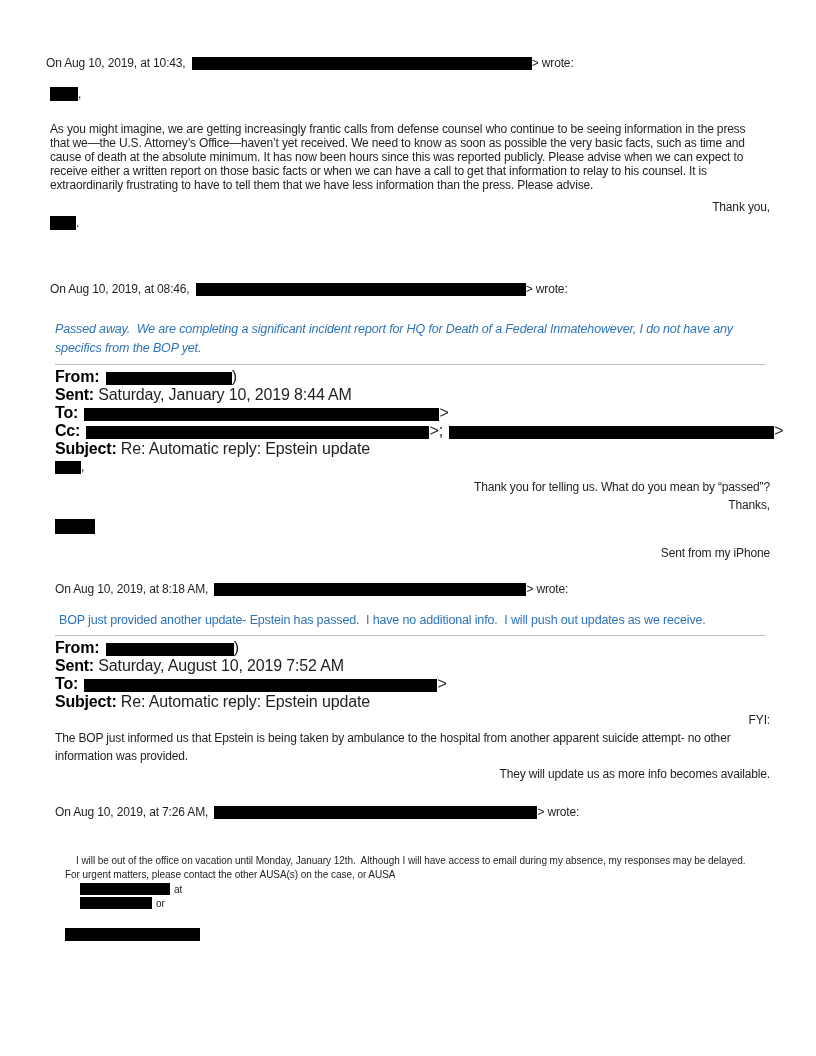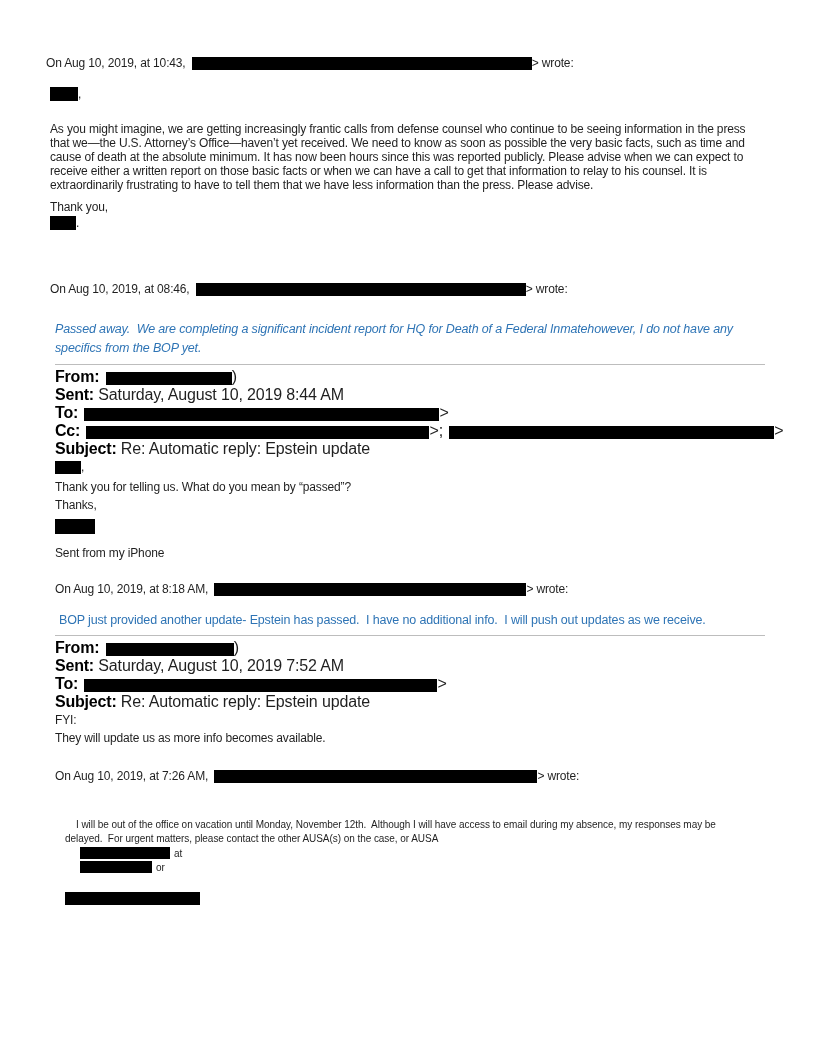"Thank you," .plain-line { text-align: none -> right }
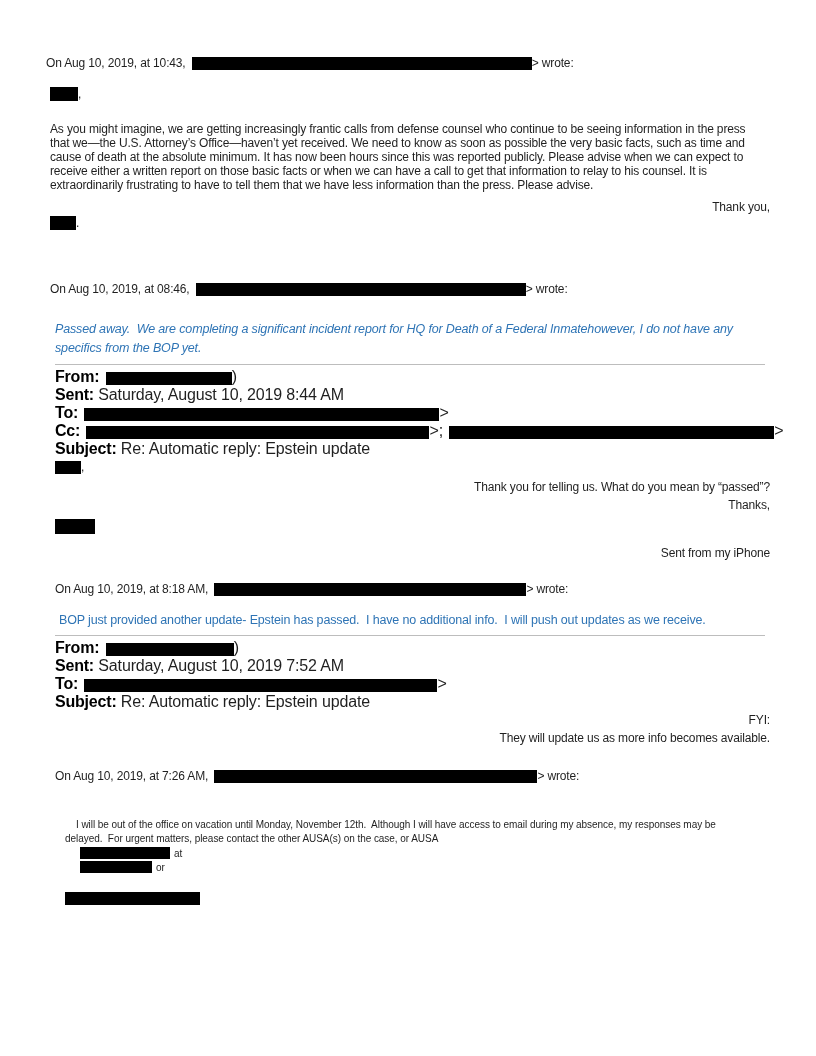"Saturday, August 10, 2019 8:44" span { text: August -> January }
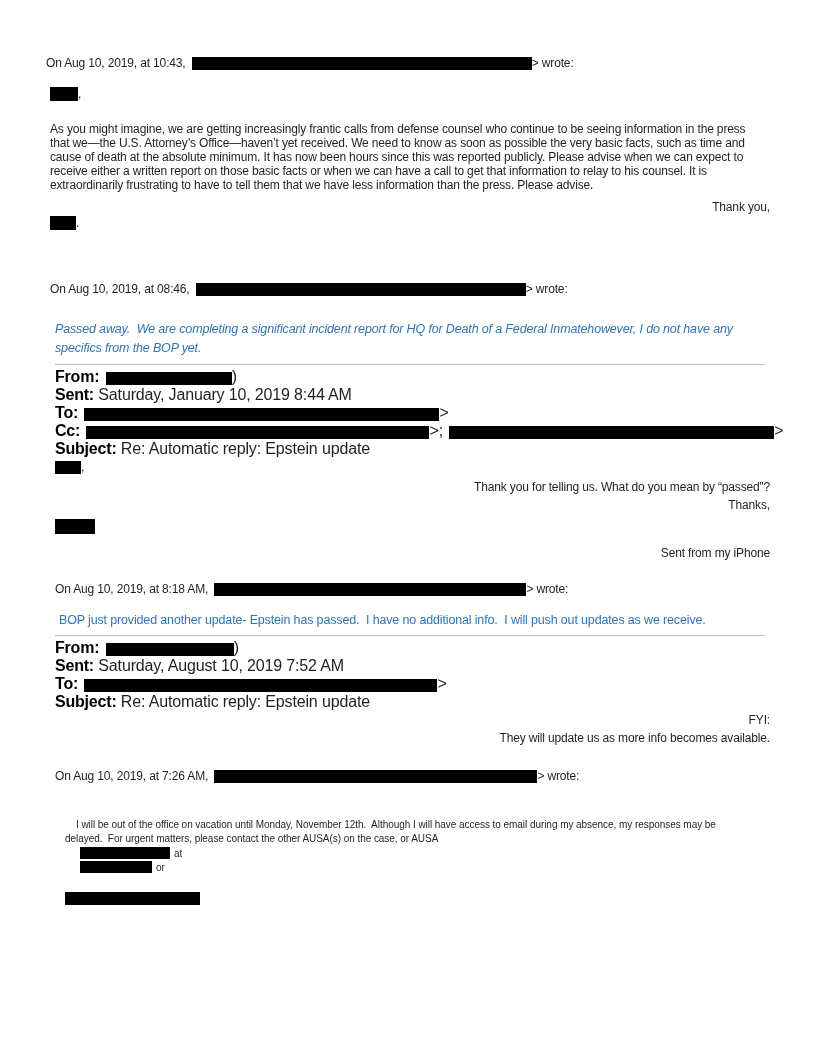"The BOP just informed us" div.body-para { html: none -> <div>The BOP just informed us that Epstein is being taken by ambulance to the hospital from another apparent suicide attempt- no other information was provided.</div> }
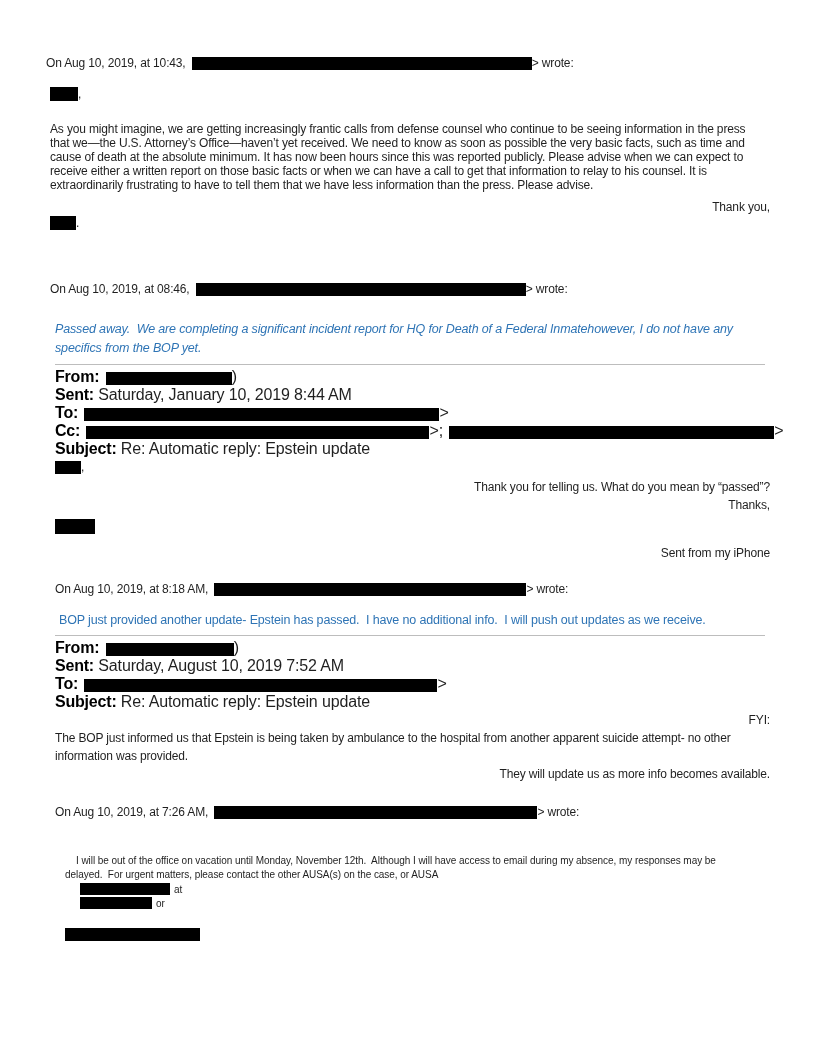"I will be out of" span { text: November -> January }
